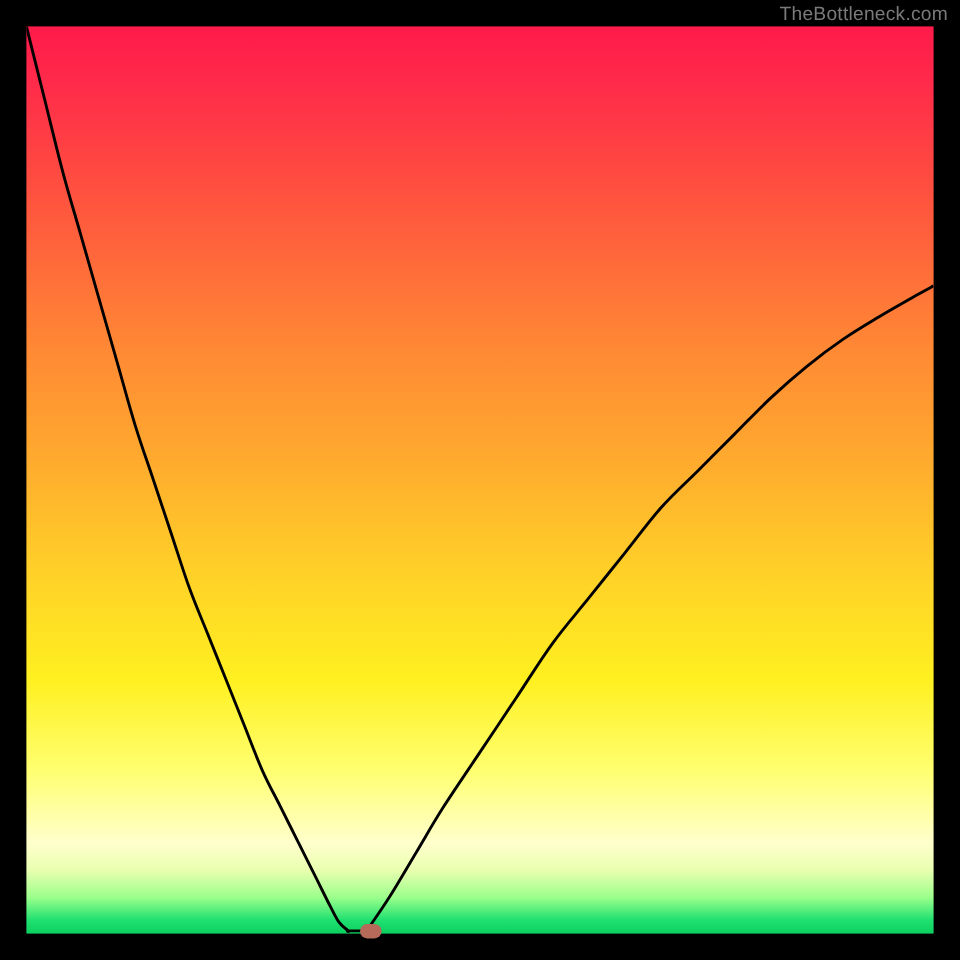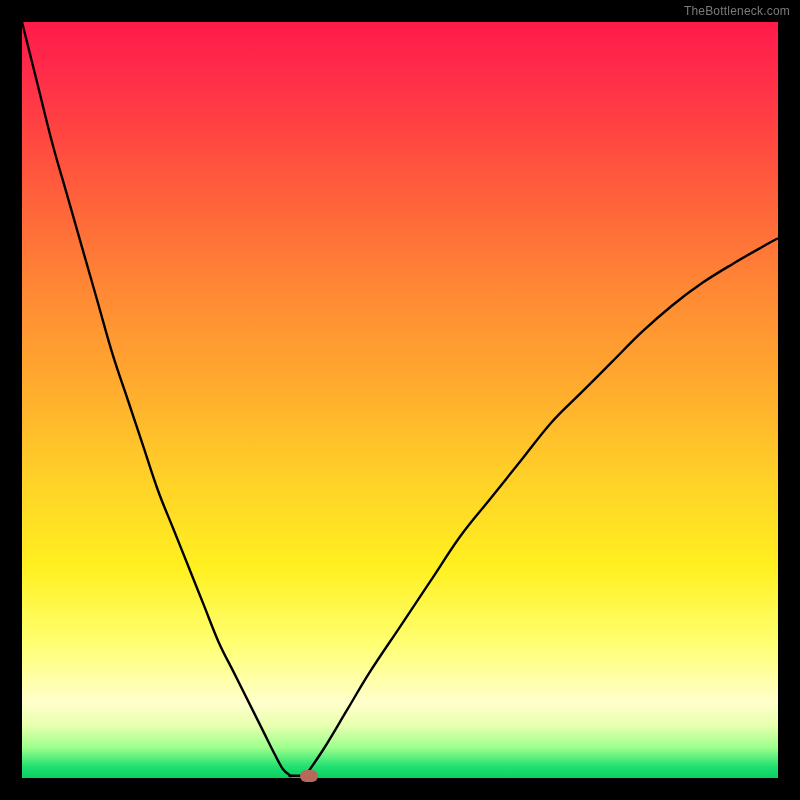"TheBottleneck.com" .watermark { font-size: 12px -> 16px }
